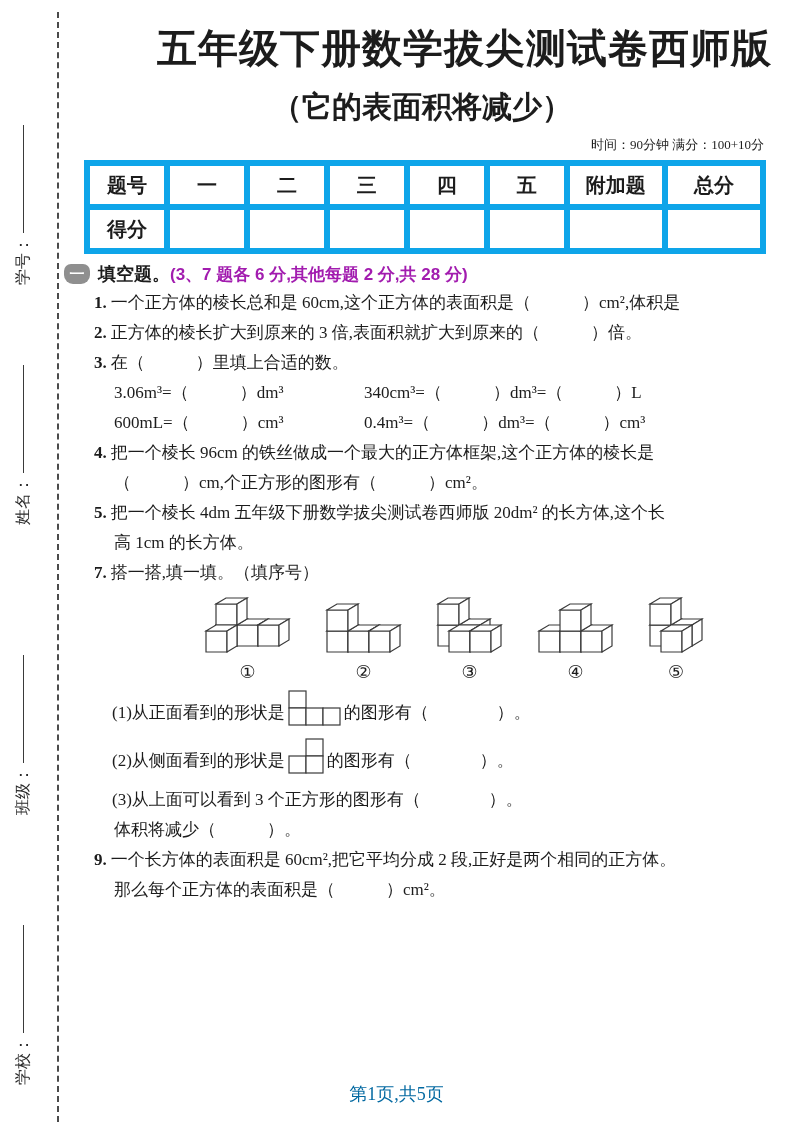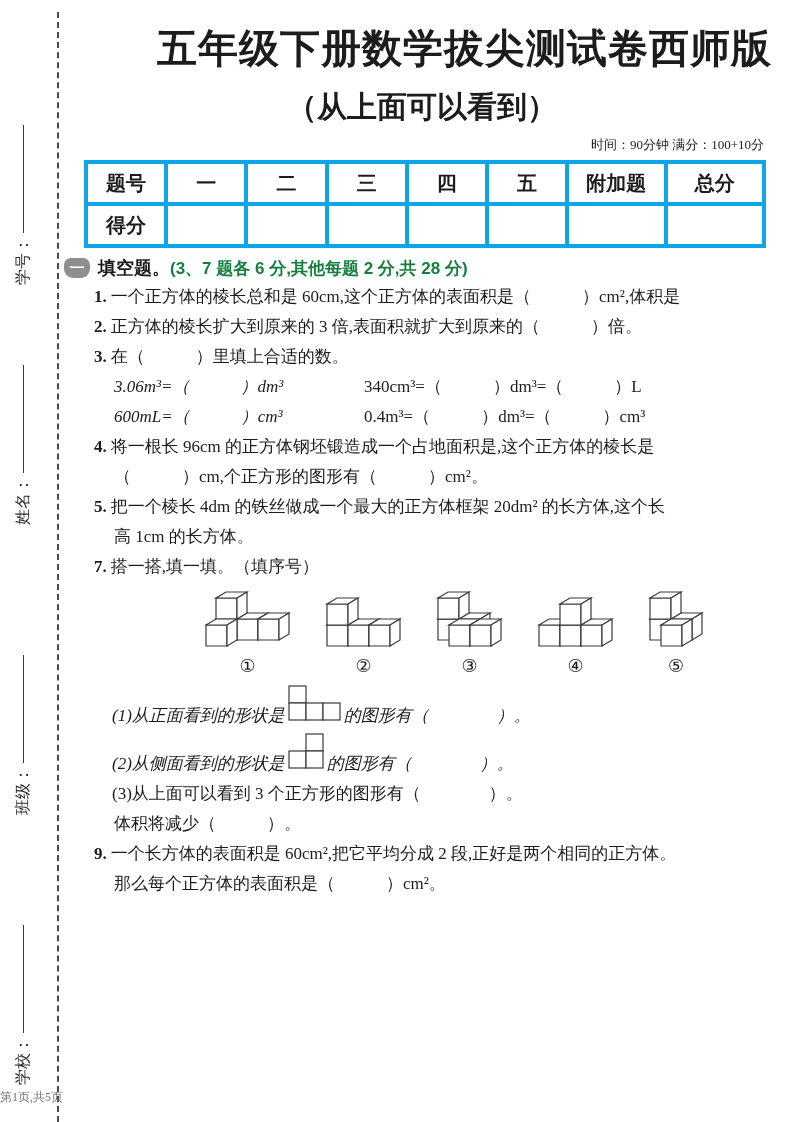"（从上面可以看到）" div.subtitle { text: 从上面可以看到 -> 它的表面积将减少 }
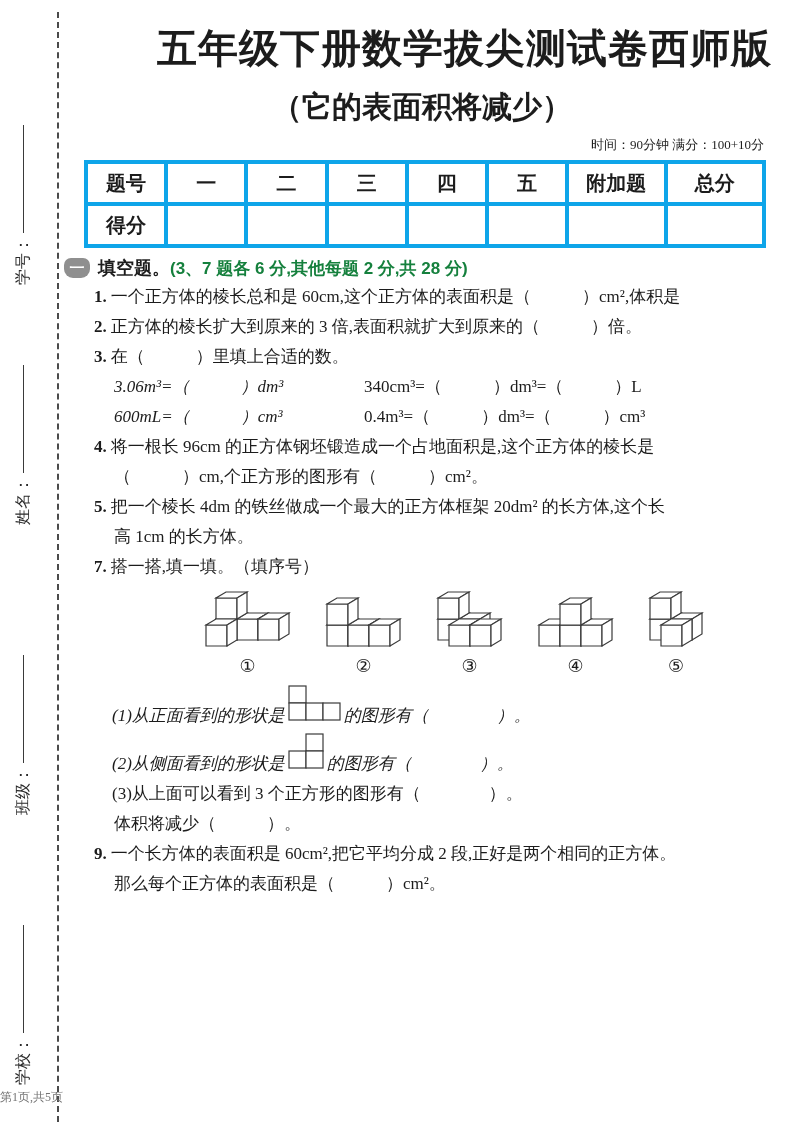"题号" table.score td,table.score th { border: 4px solid #0ea5e9 -> 6px solid #0ea5e9 }
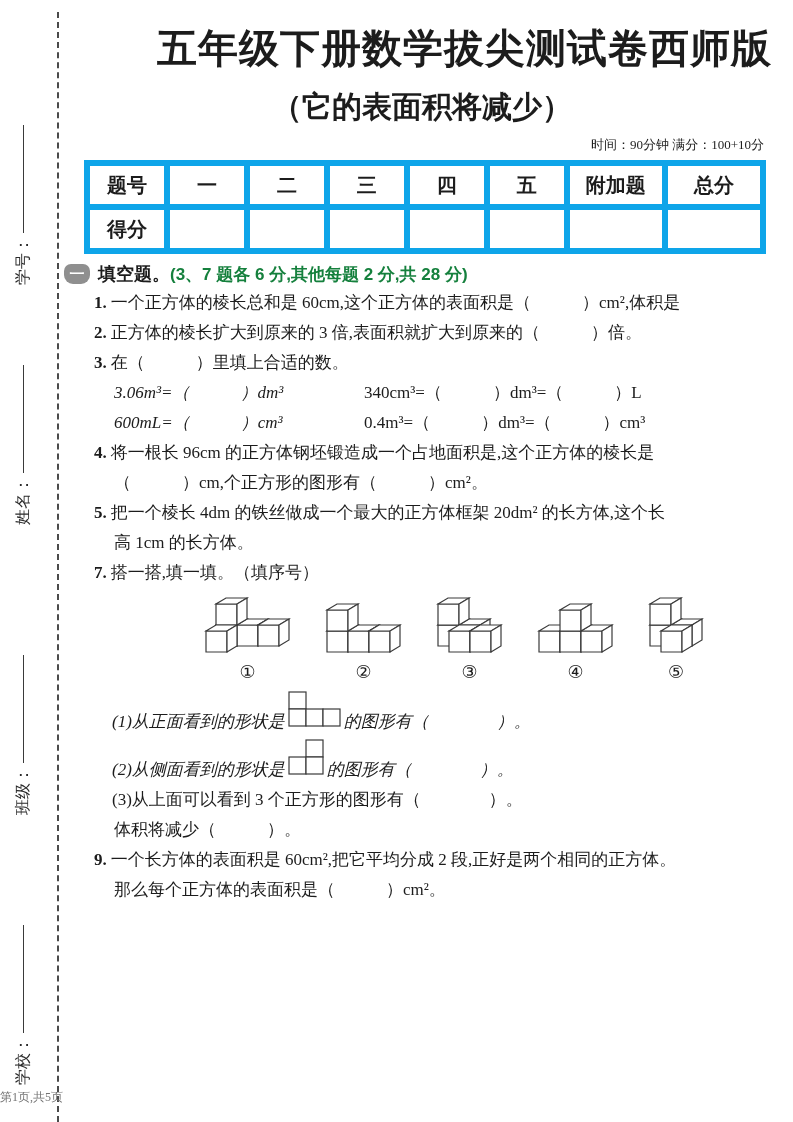"(3、7 题各 6 分,其他每题 2" .sec-note { color: #15803d -> #a21caf }
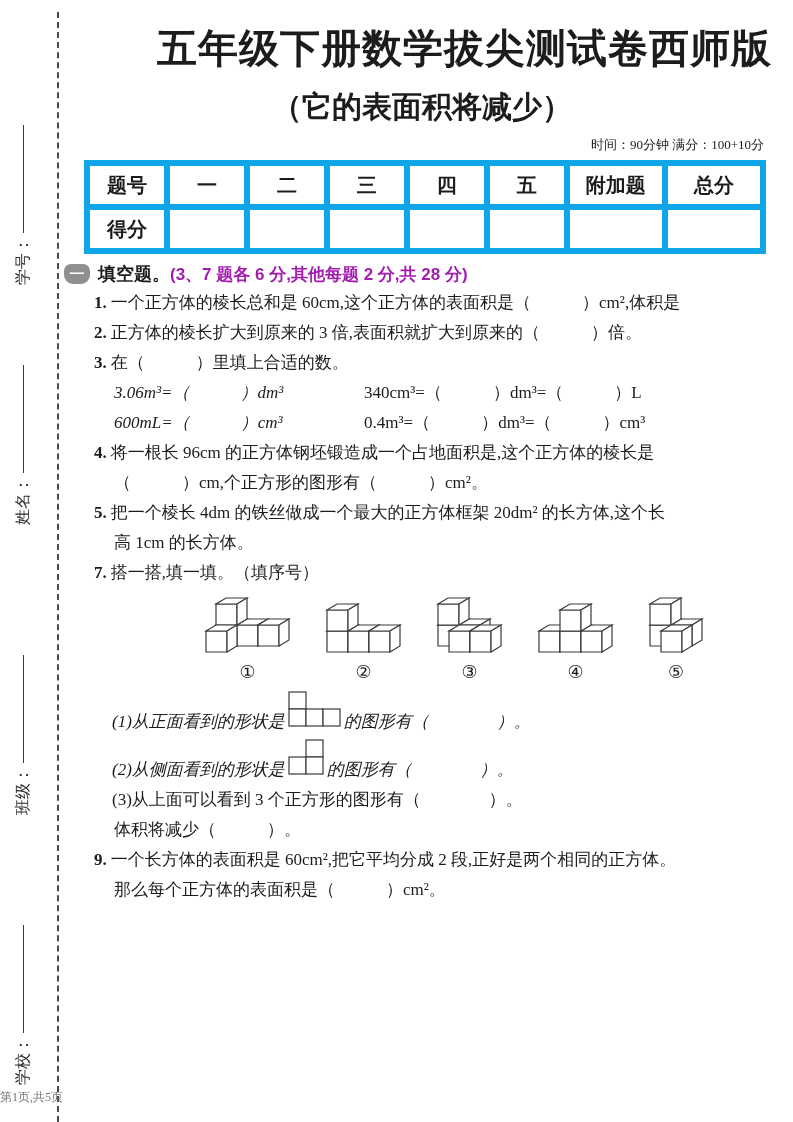"3.06m³=（ ）dm³" .formula-row .fcol1 { font-style: italic -> none }
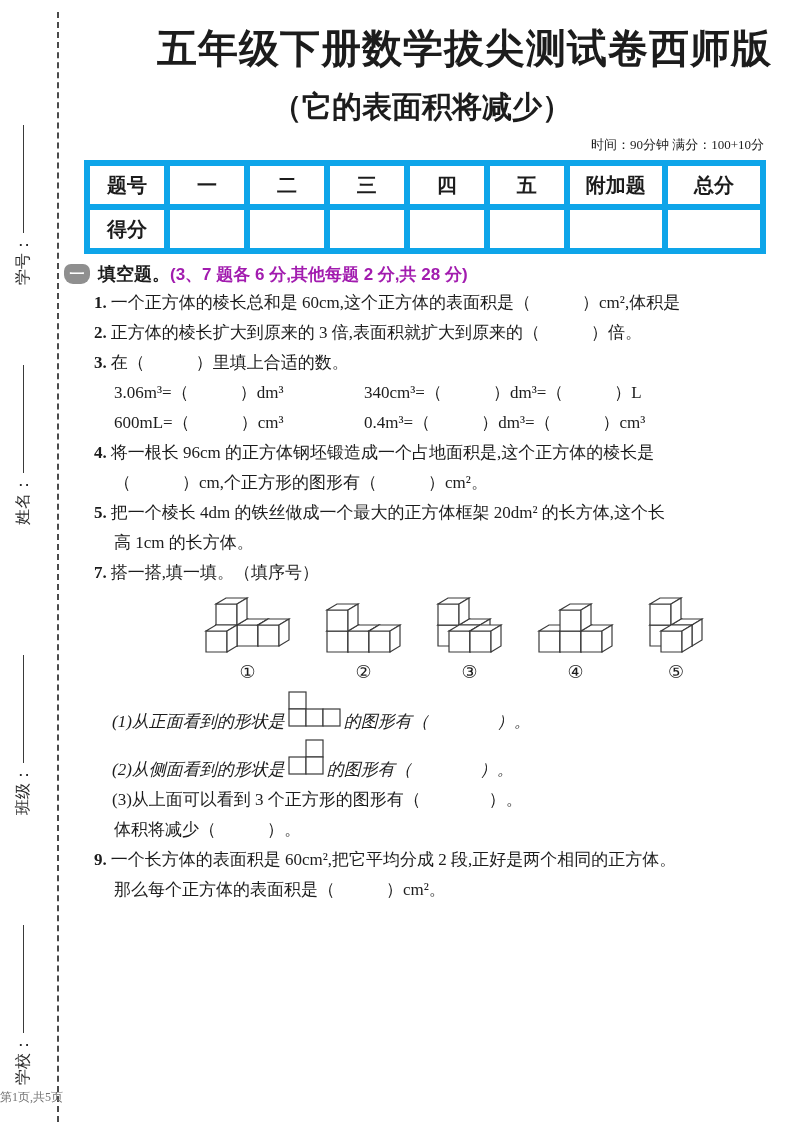"将一根长 96cm 的正方体钢坯锻造成一个占地面积是,这个正方体的棱长是" span { text: 将一根长 96cm 的正方体钢坯锻造成一个占地面积是 -> 把一个棱长 96cm 的铁丝做成一个最大的正方体框架 }
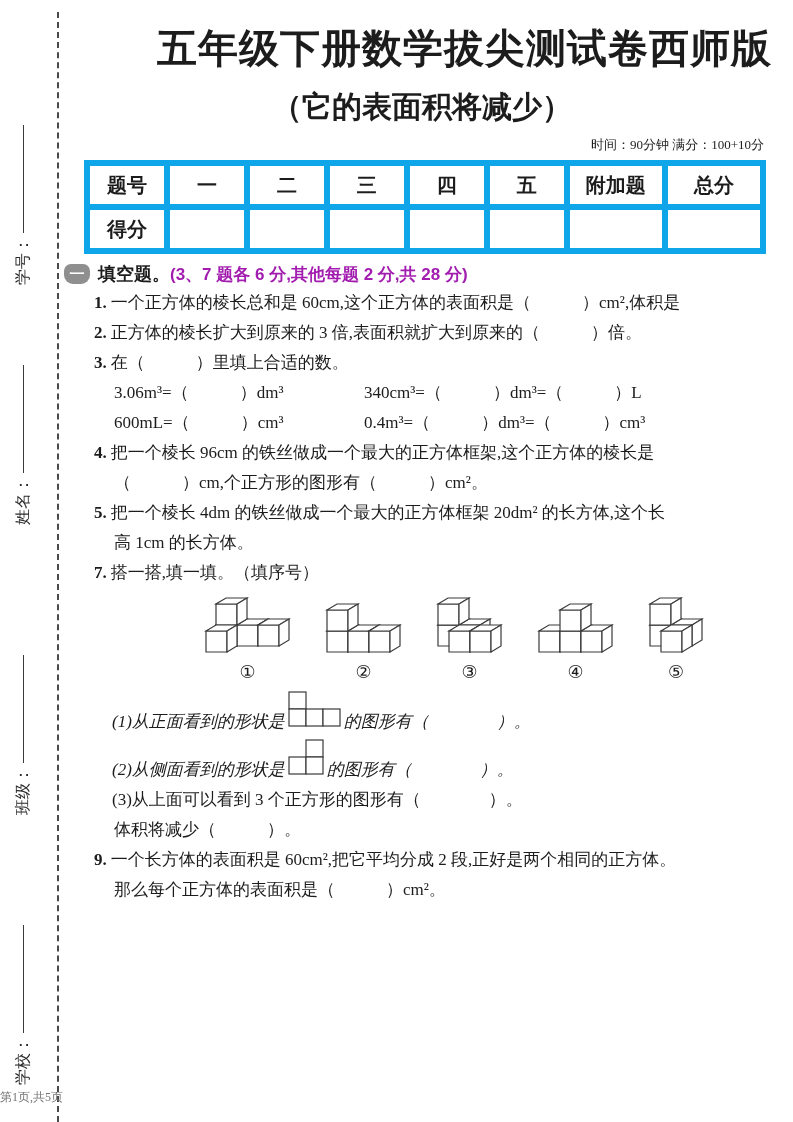"把一个棱长 4dm 的铁丝做成一个最大的正方体框架 20dm² 的长方体,这个长" span { text: 的铁丝做成一个最大的正方体框架 -> 五年级下册数学拔尖测试卷西师版 }
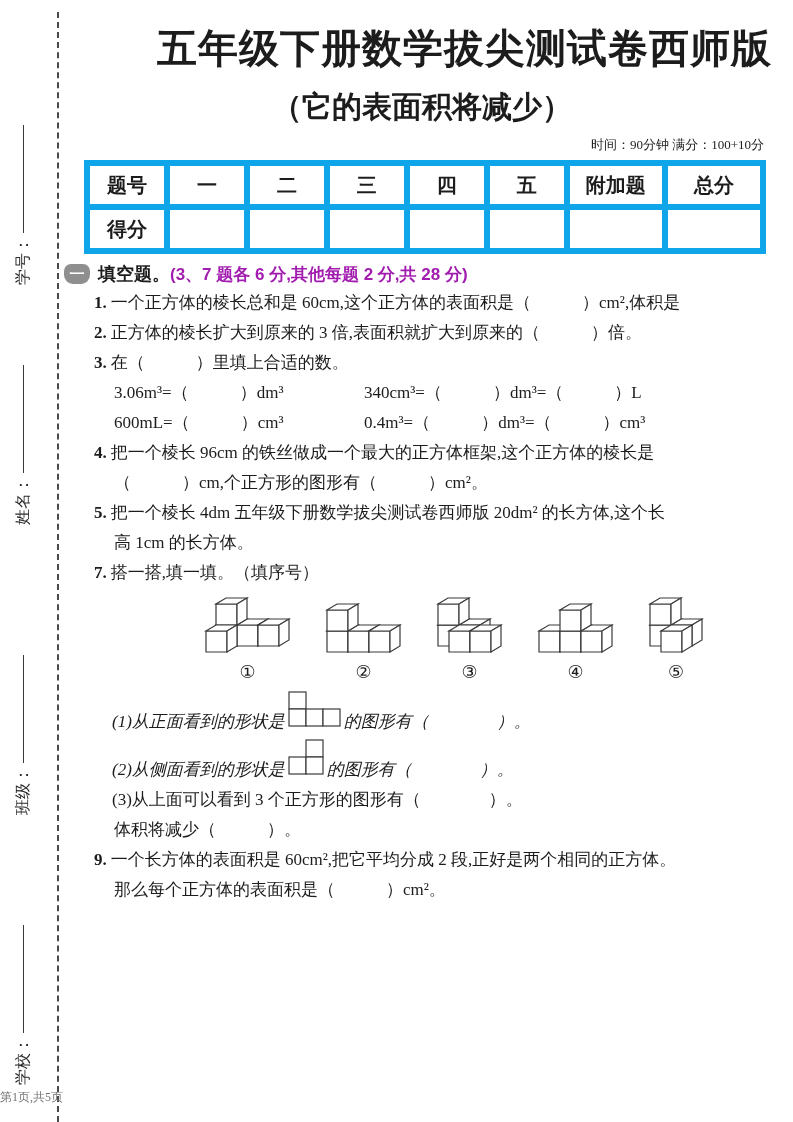"(1)从正面看到的形状是" .subq-flex { align-items: flex-end -> center; font-style: italic -> none }
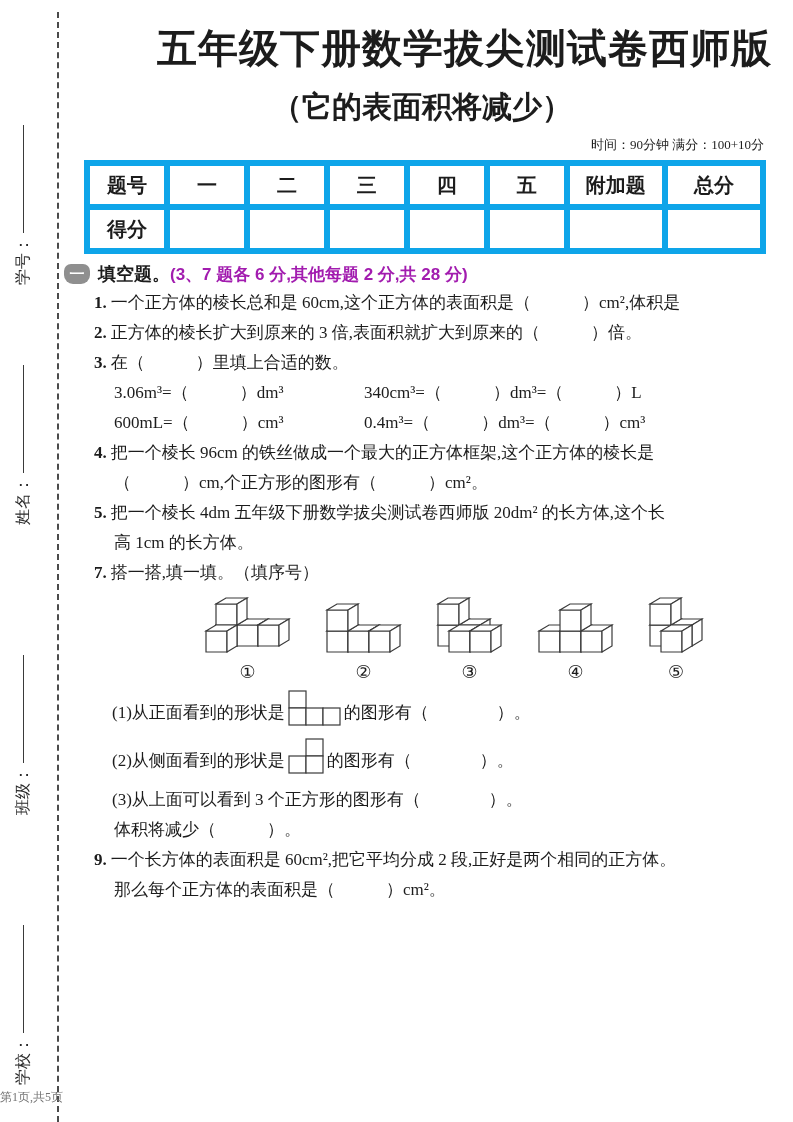"第1页,共5页" .footer { color: #737373 -> #0369a1; font-size: 12px -> 18px; text-align: none -> center }
